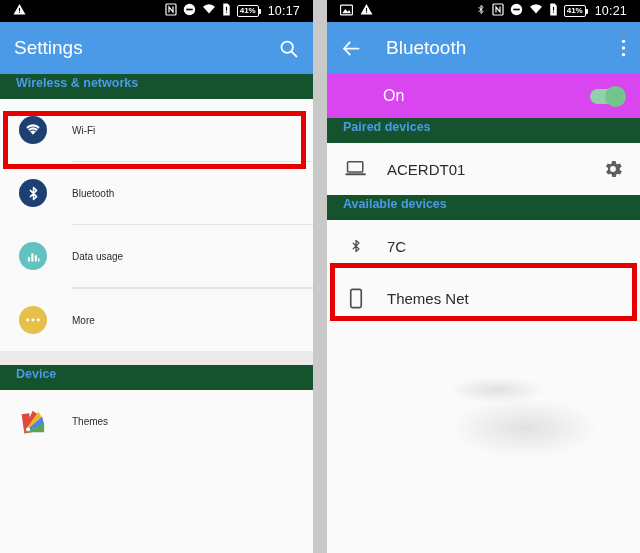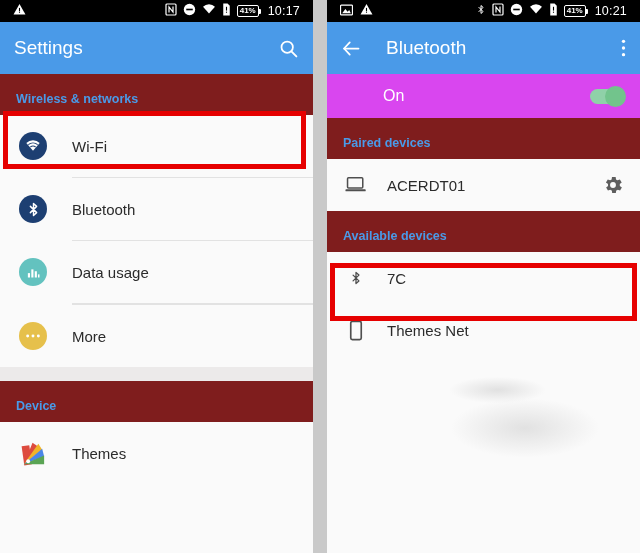"Wireless & networks" .section-head { background: #7f1d1d -> #14532d; padding: 18px 16px 9px 16px -> 2px 16px 9px 16px }
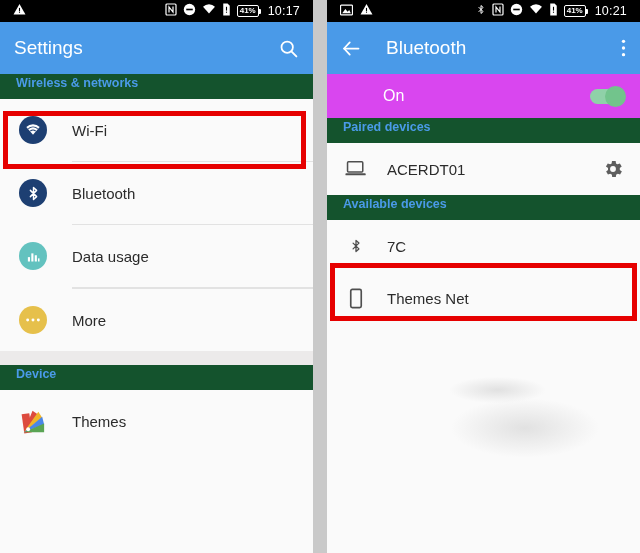"Wi-Fi" .row .lbl { font-size: 15px -> 10px }
